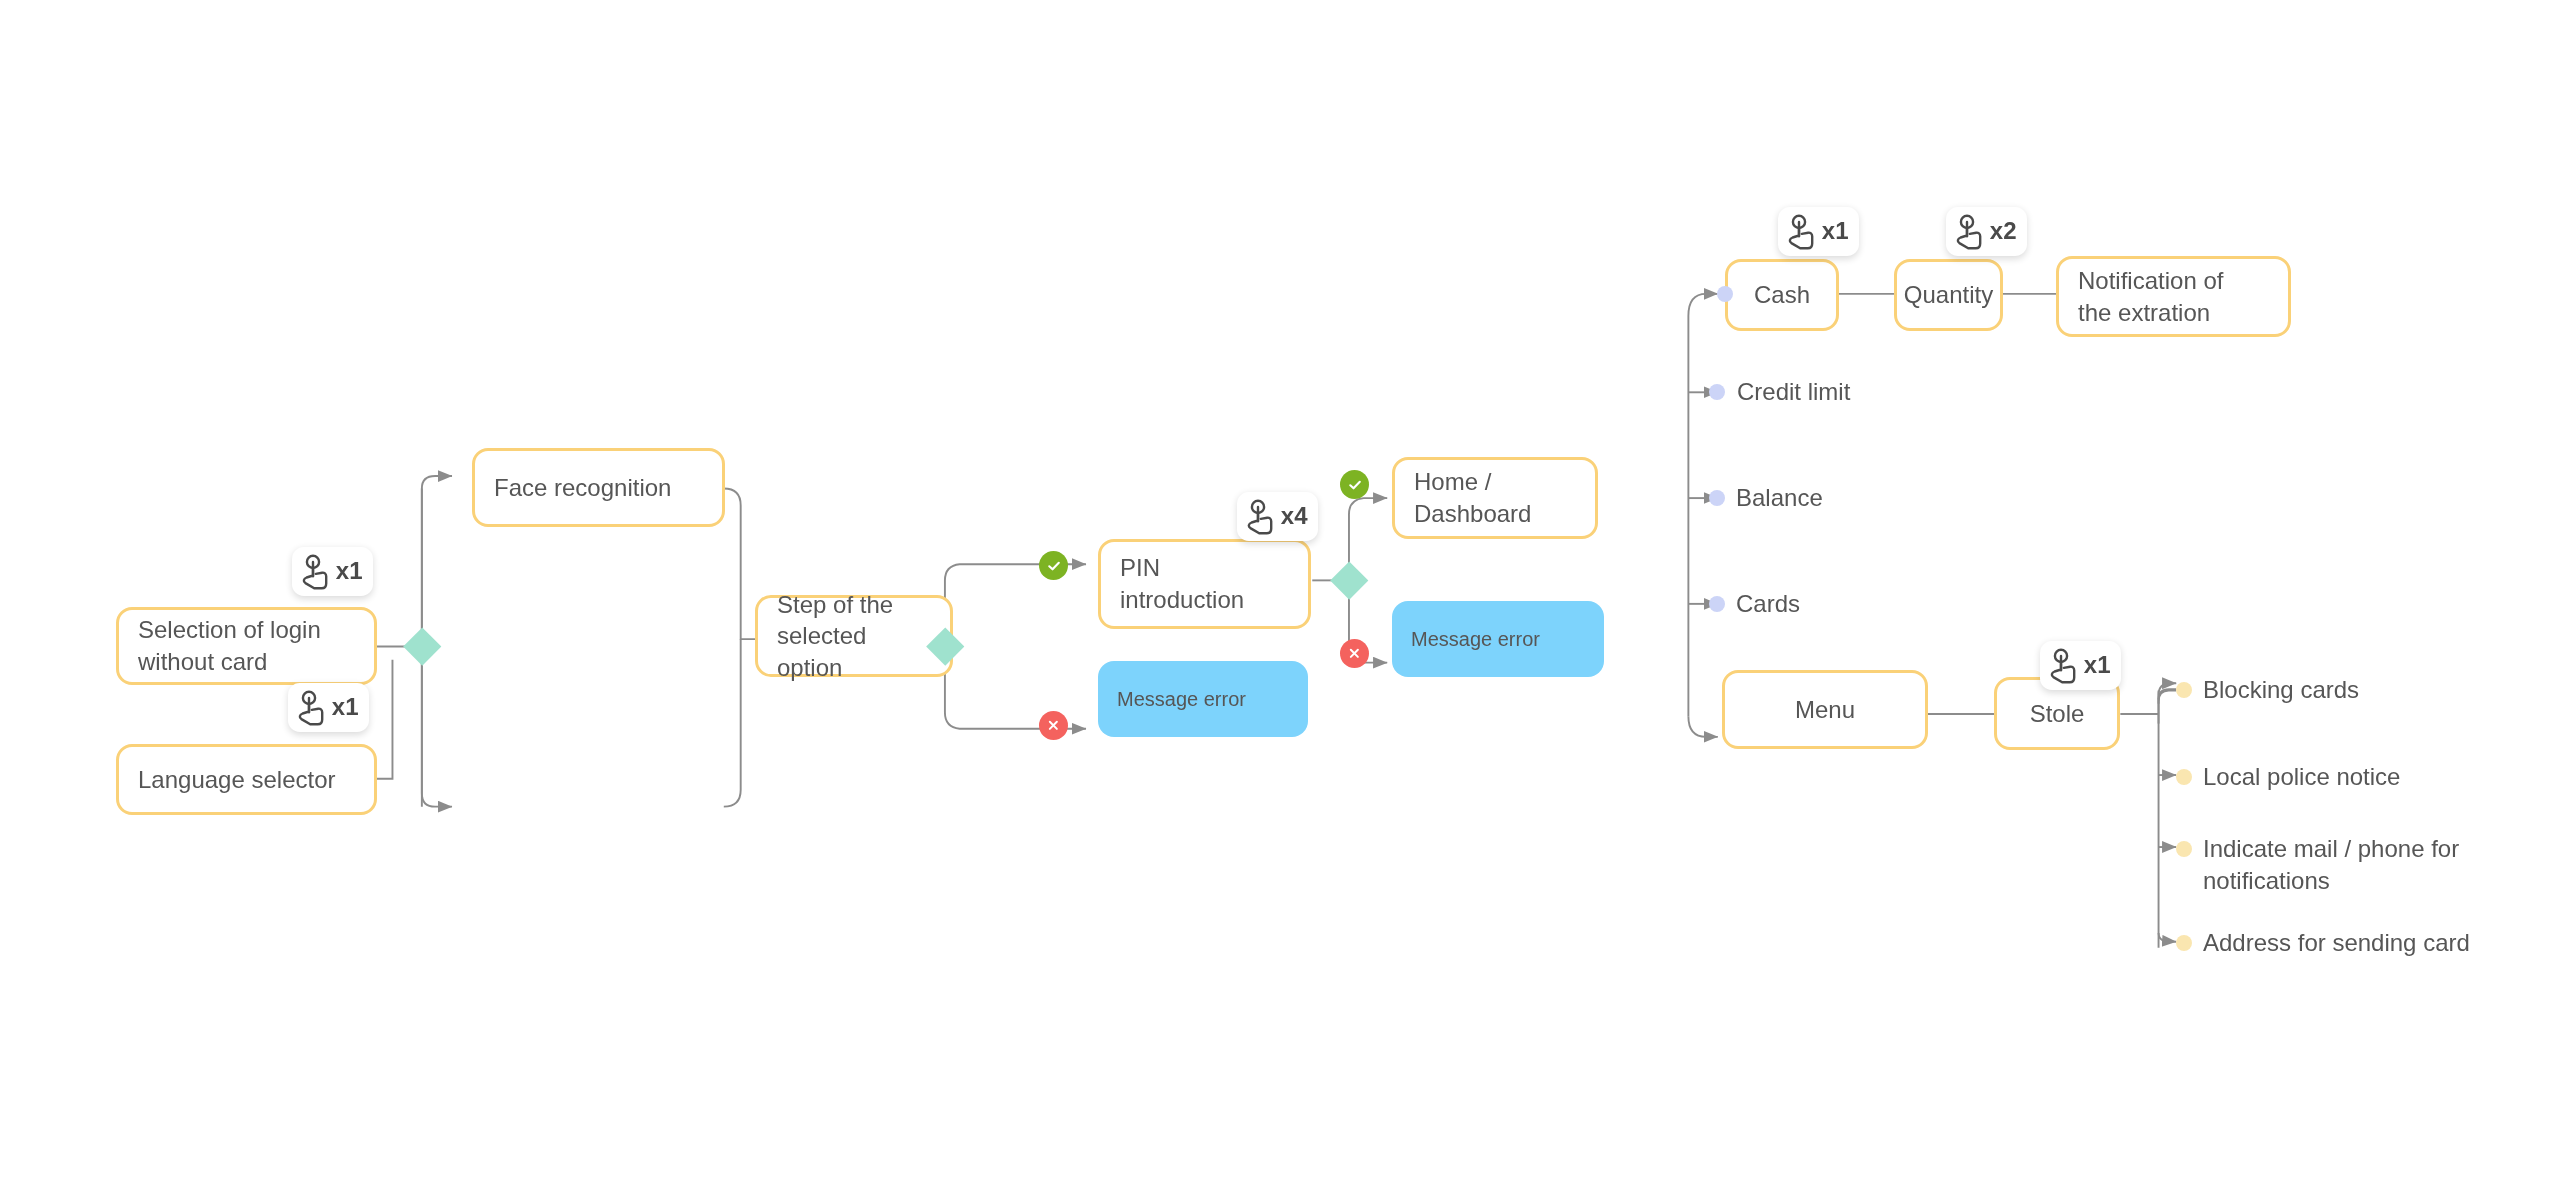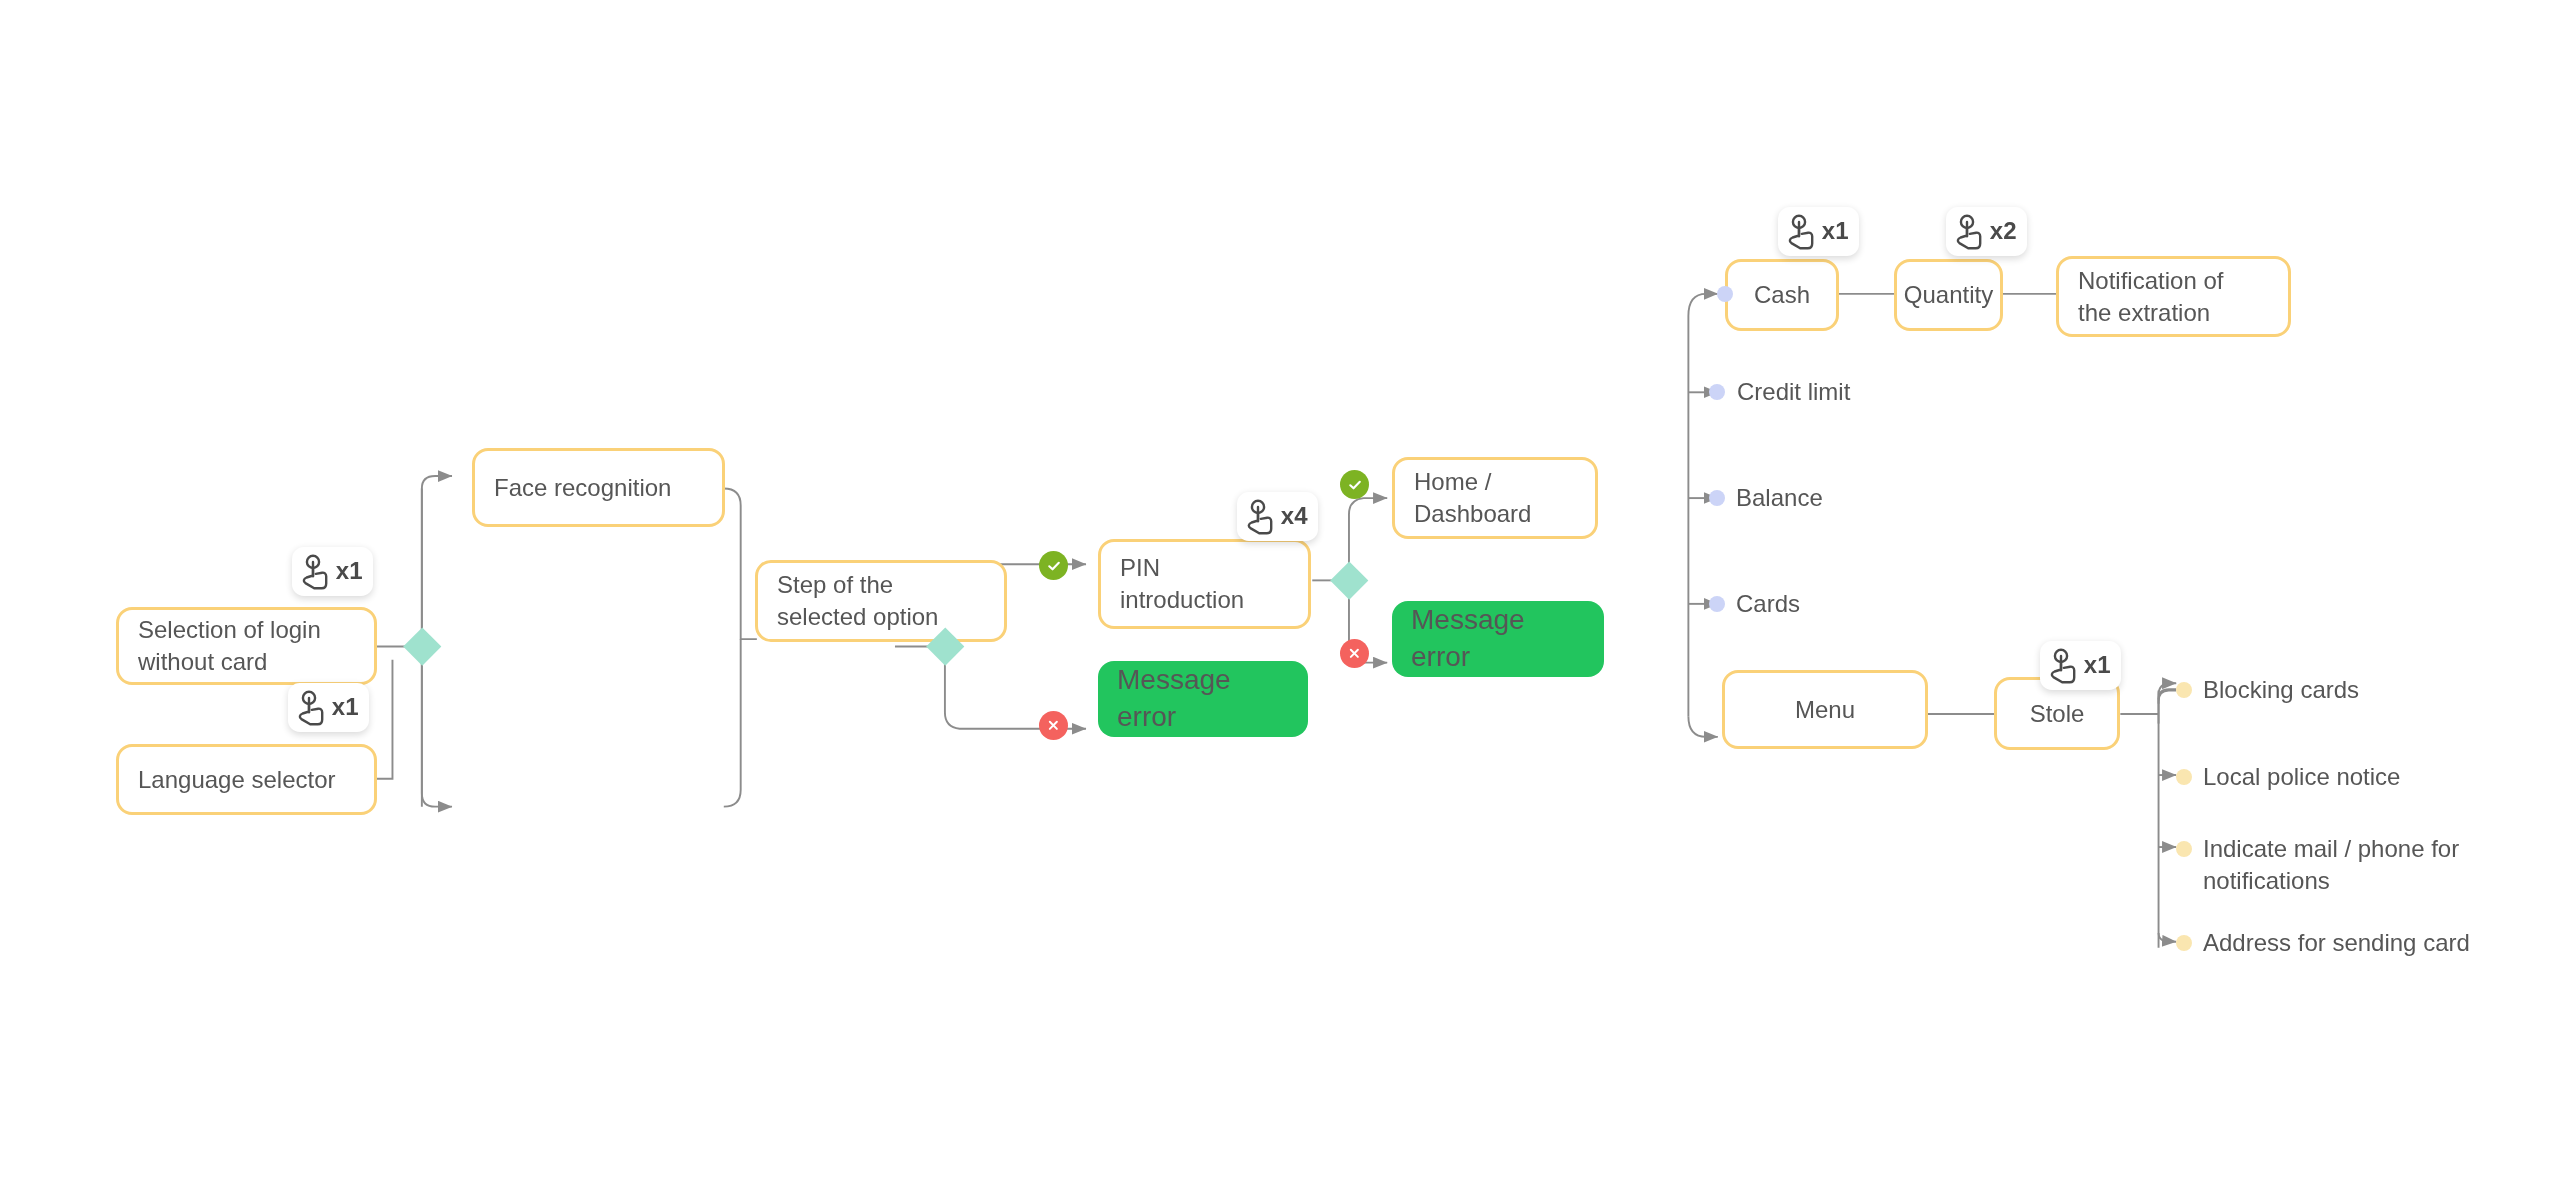"Step of the" div.node { top: 560px -> 595px; width: 252px -> 198px }
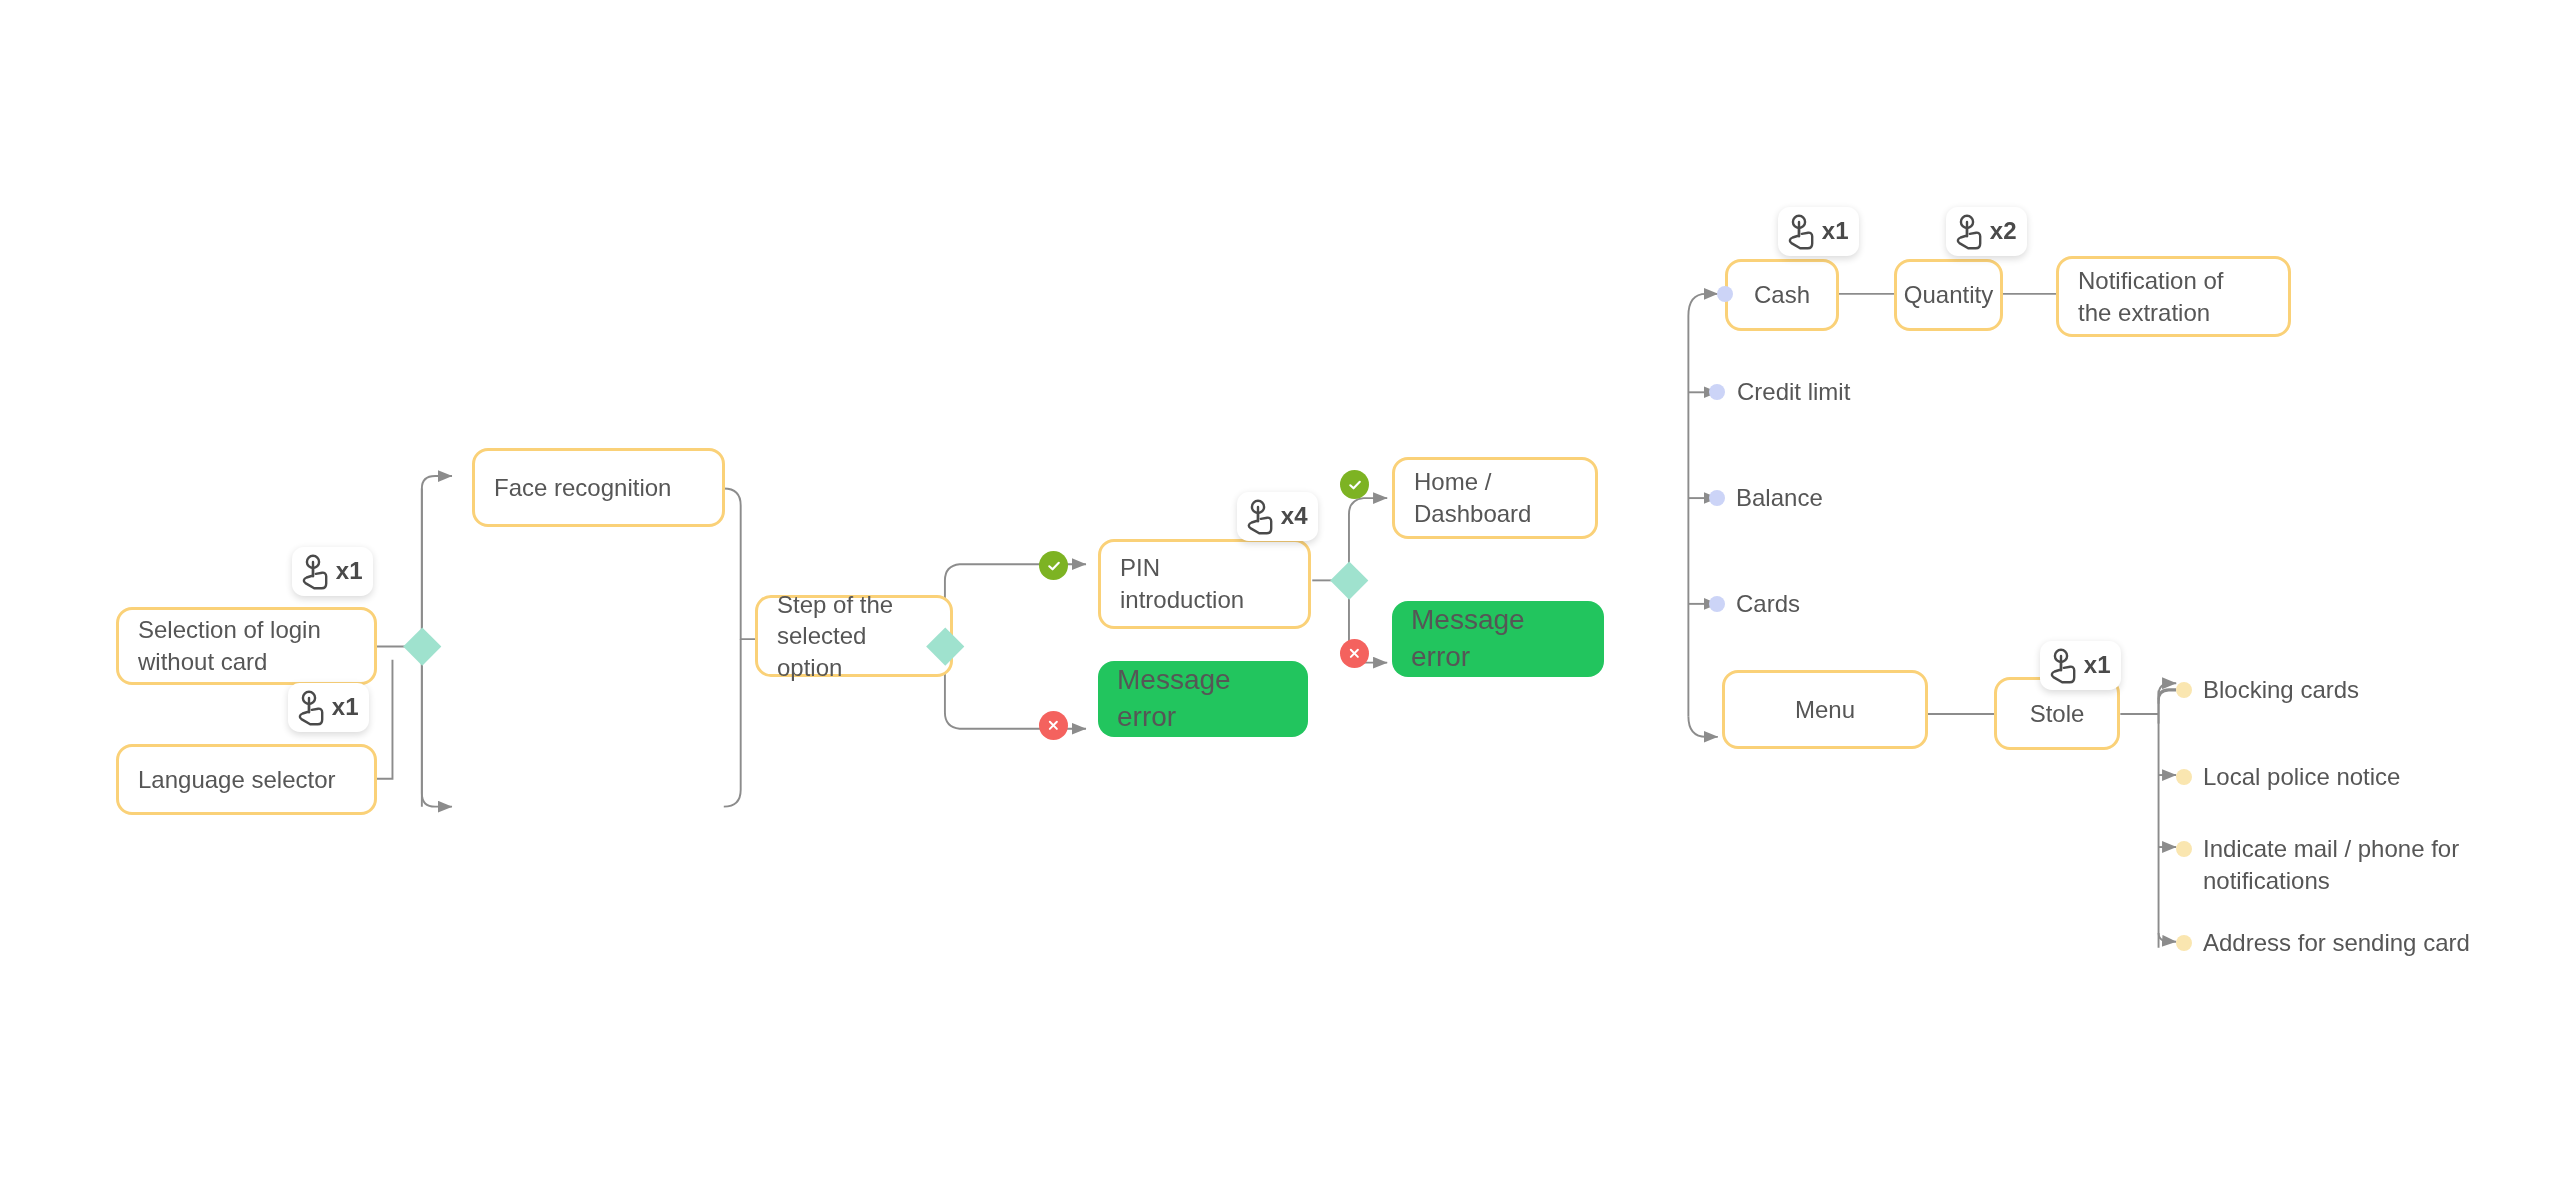"Message error" .errbox { background: #22c55e -> #7dd3fc; font-size: 28px -> 20px }
